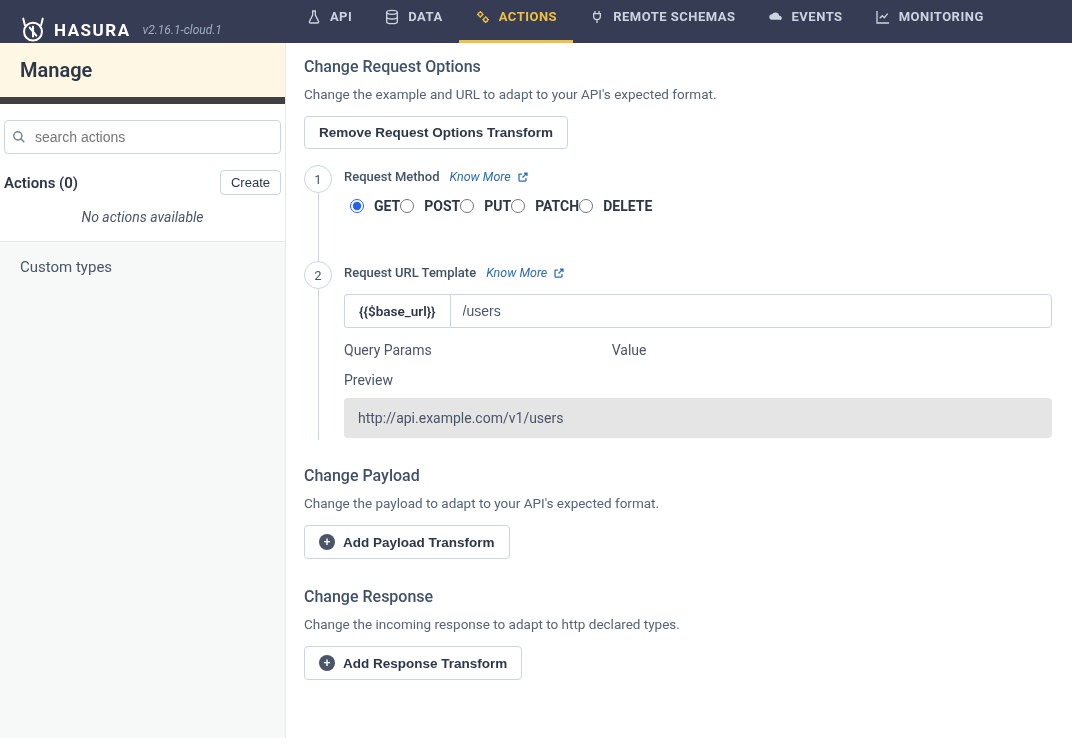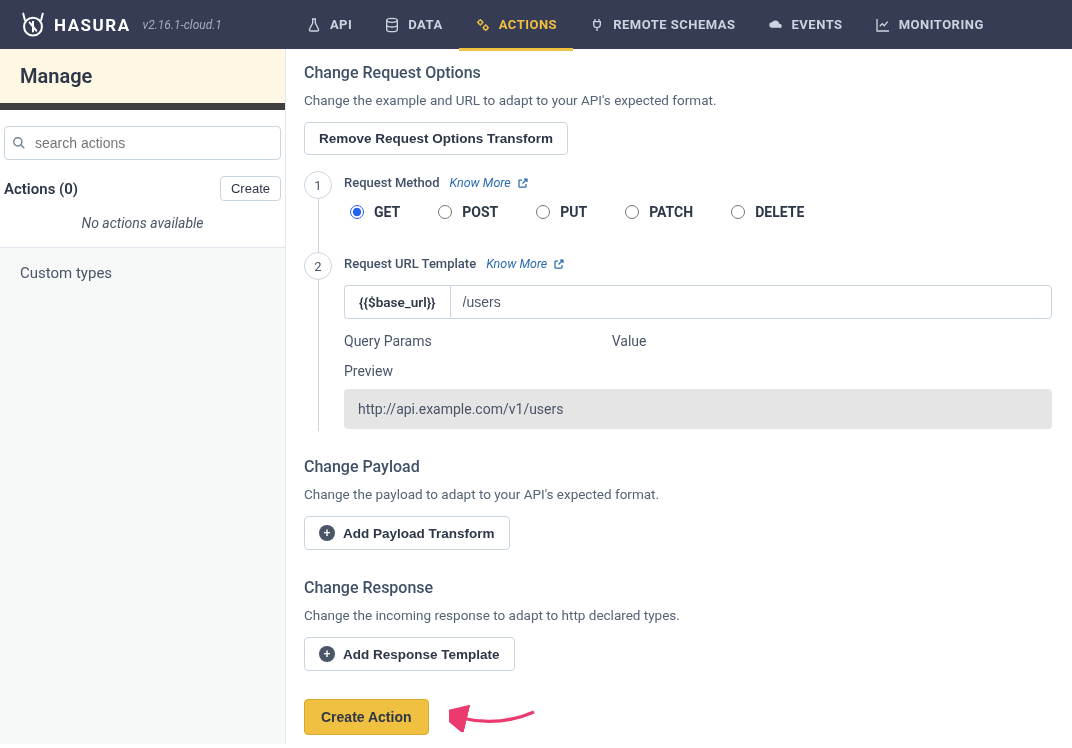"HASURA" .navbar { align-items: center -> flex-end; height: 49px -> 43px }
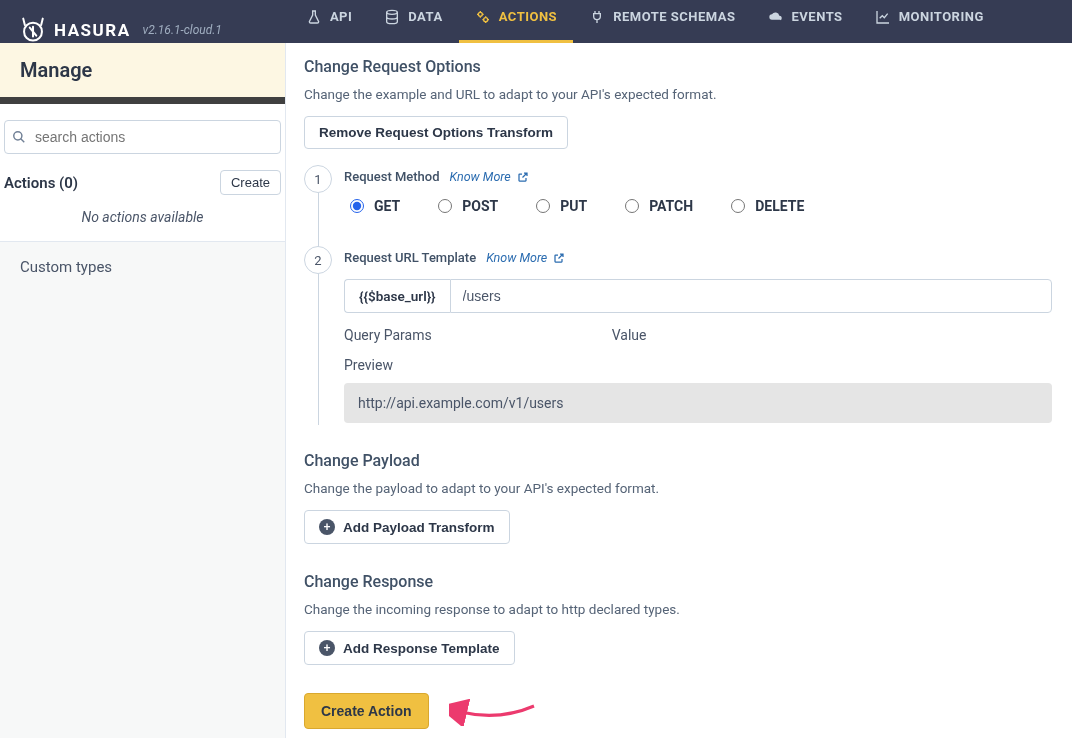"GET" .radio-row { gap: 38px -> none; margin-bottom: 10px -> 25px }
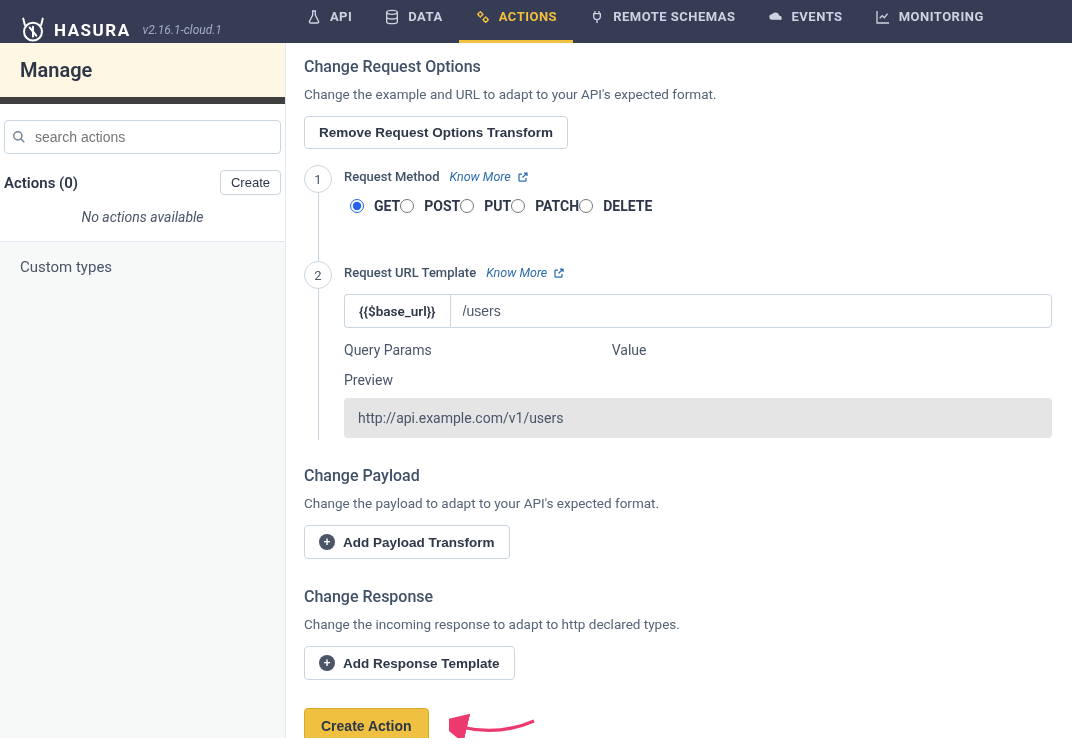"Add Response Template" span { text: Template -> Transform }
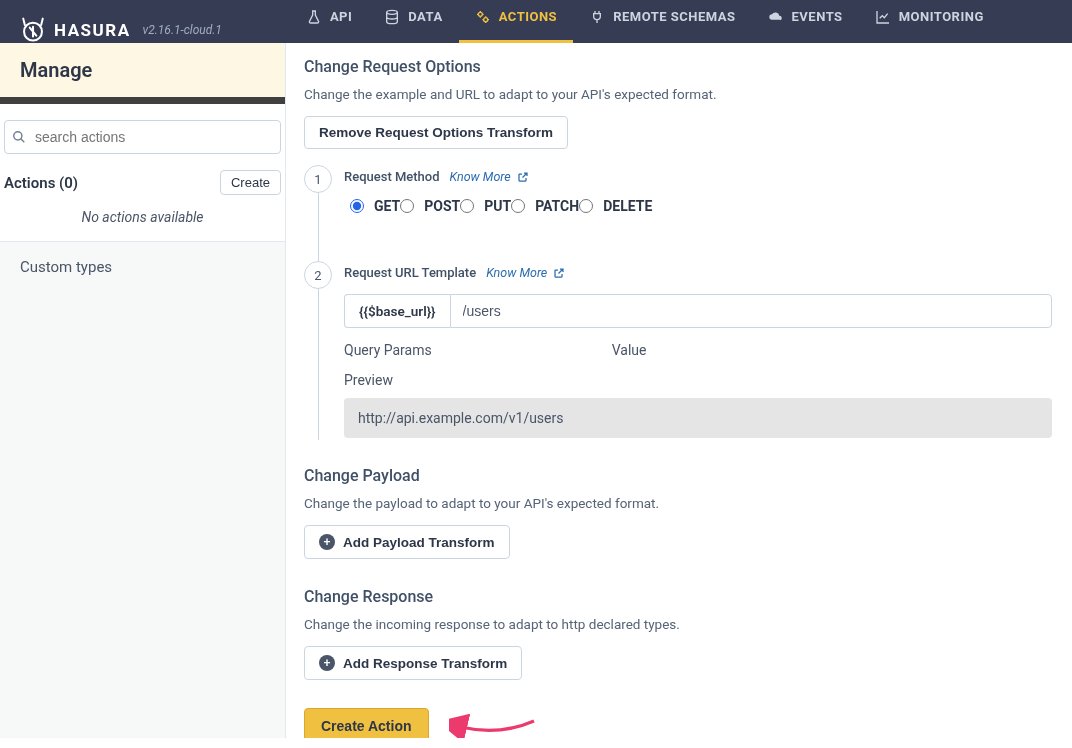"Create Action" div.create-row { html: <div> <button>Create Action</button> <svg> <defs> <marker> <path></path> </marker> </defs> <path></path> </svg> </div> -> none }
